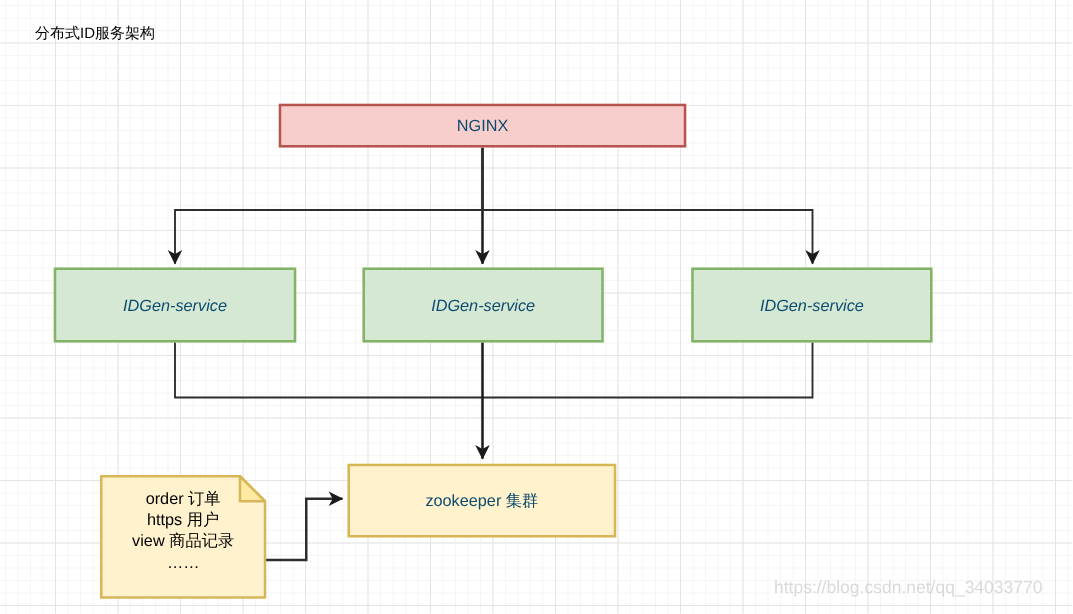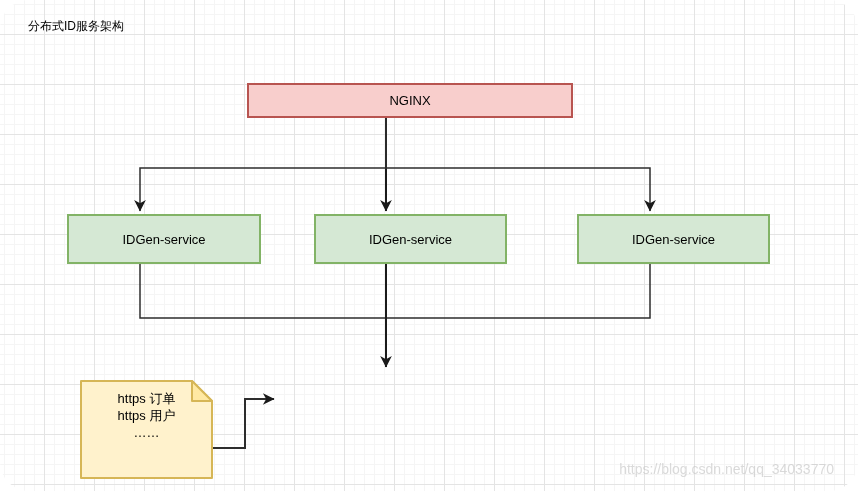"分布式ID服务架构" .stage { border-radius: 29px -> none }
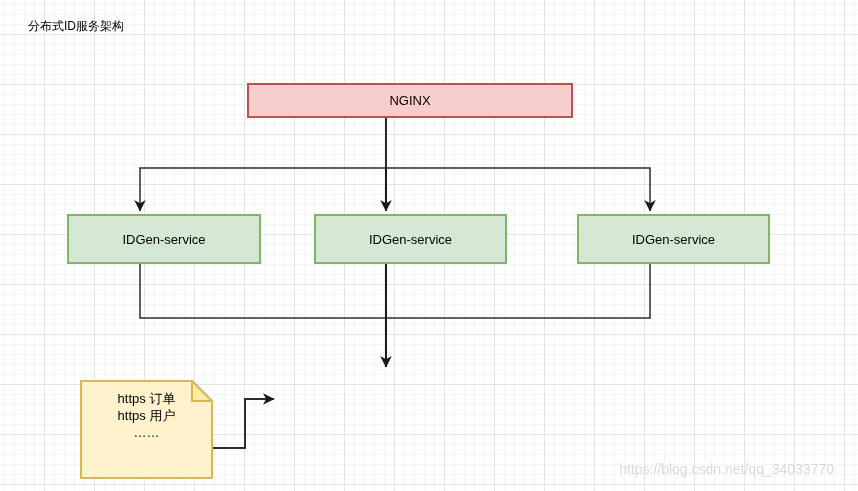"NGINX" .node { color: #000000 -> #0c4a6e; margin-left: 24px -> none }
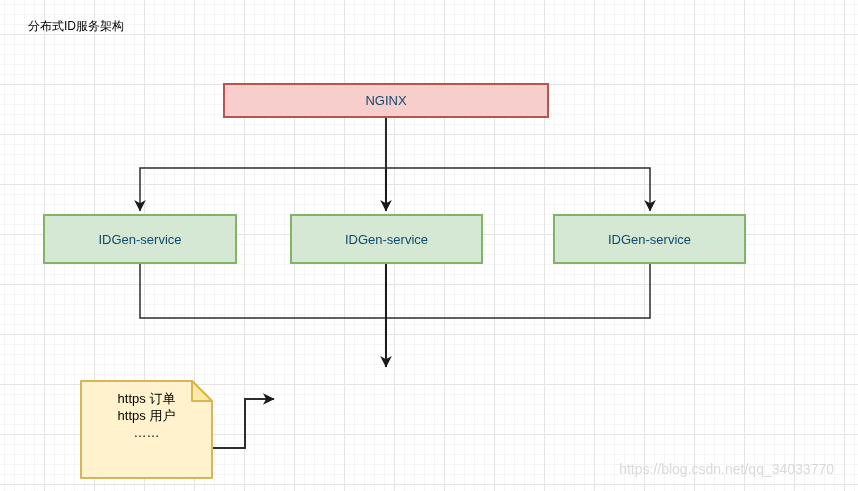"IDGen-service" .node-service { font-style: none -> italic; height: 50px -> 60px }
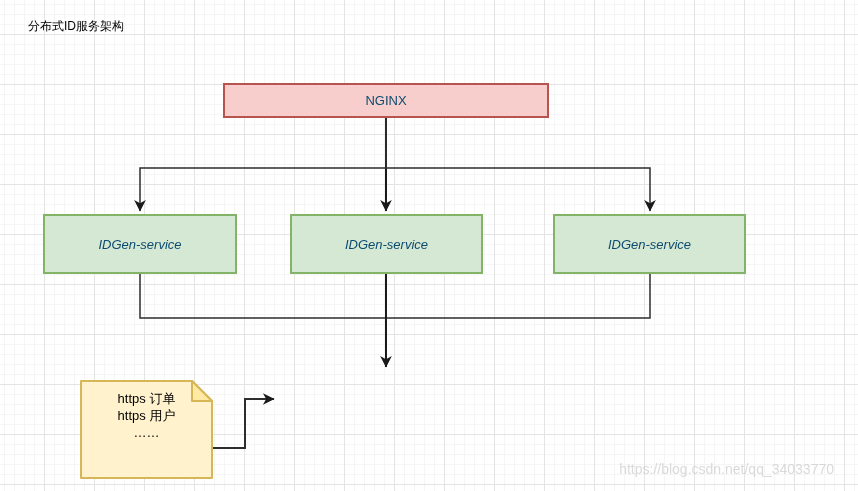"https 订单" div { text: https -> order }
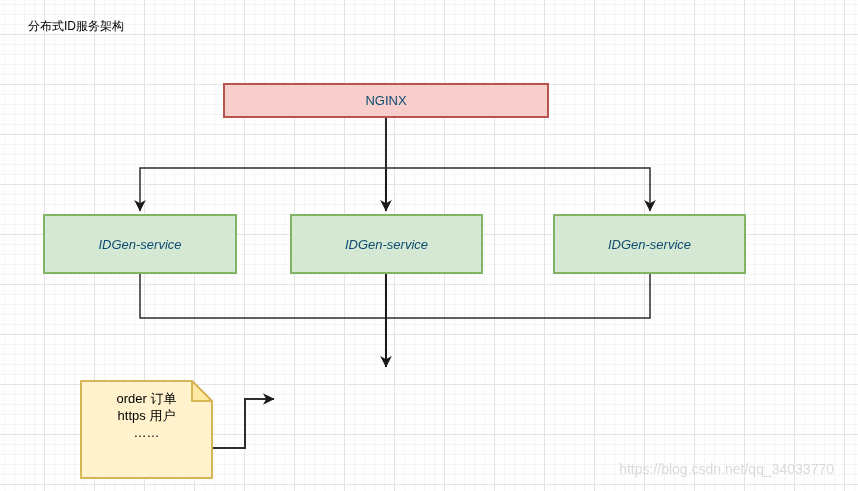"zookeeper 集群" div.node { html: none -> <div> <span>zookeeper 集群</span> </div> }
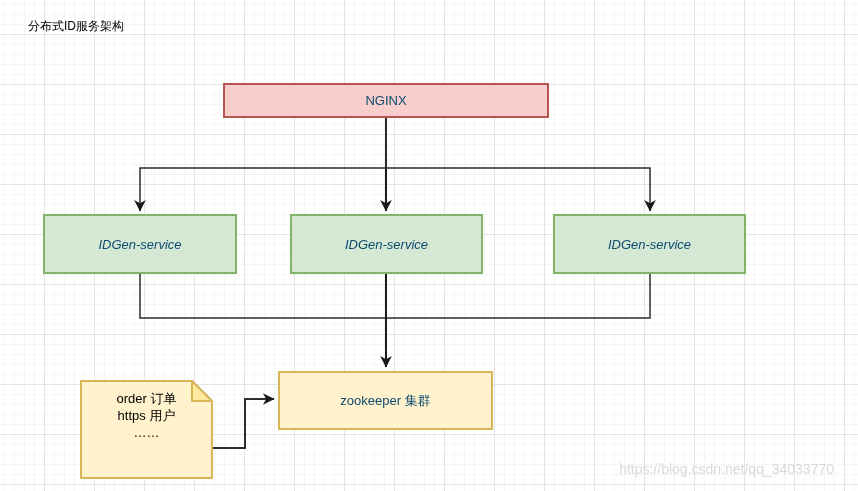"view 商品记录" div { html: none -> <div>view 商品记录</div> }
